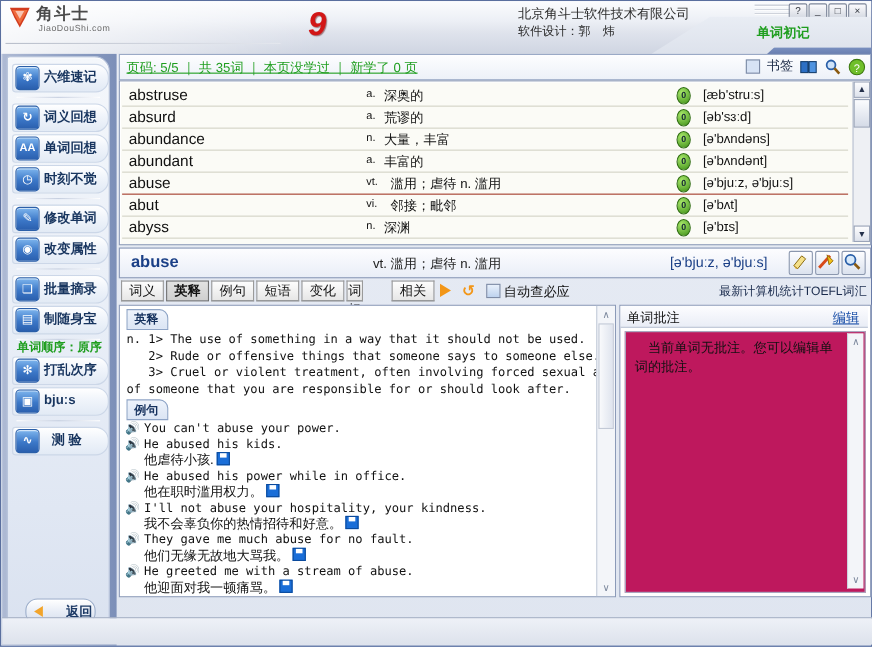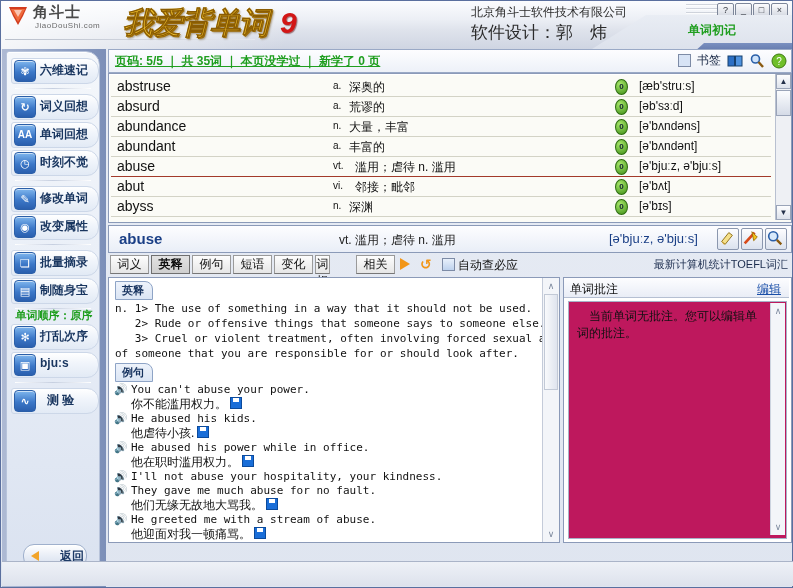"我爱背单词" div.brand-title { html: <div>我爱背单词</div> -> none }
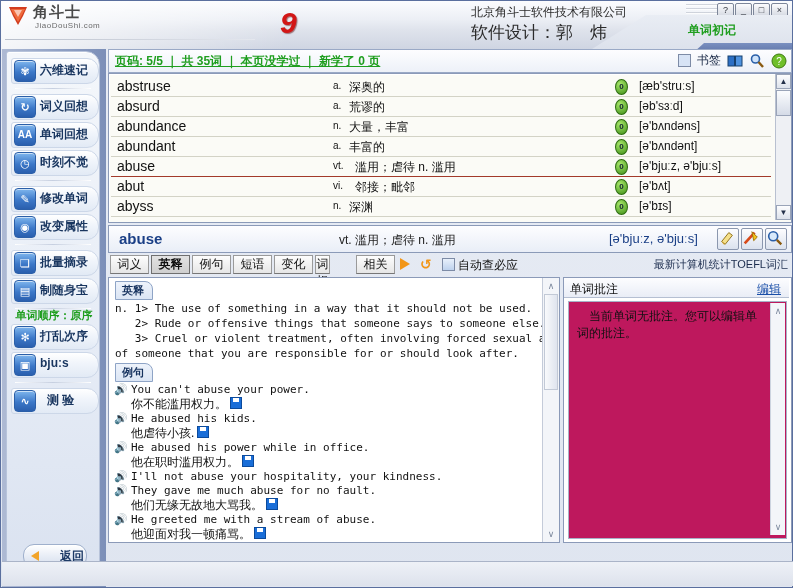"软件设计：郭 炜" .designer { font-size: 17px -> 11px }
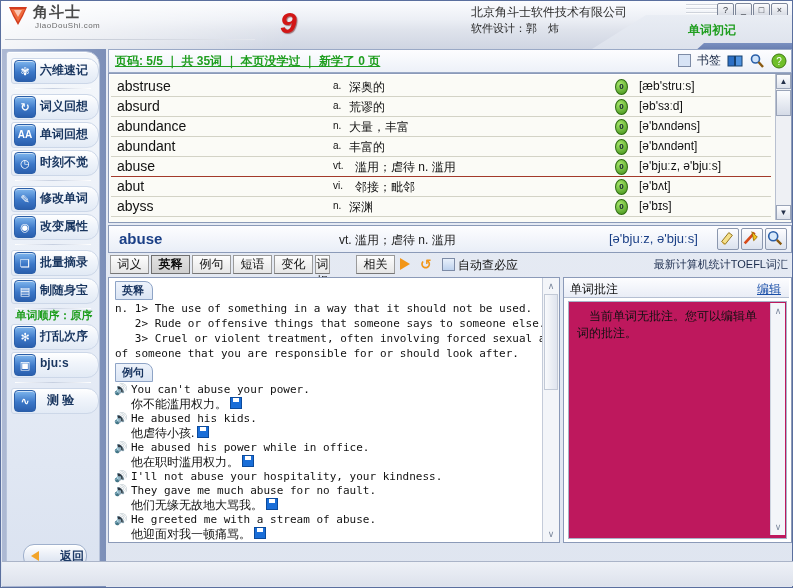"页码: 5/5 ｜ 共 35词" .pageinfo { font-weight: bold -> normal }
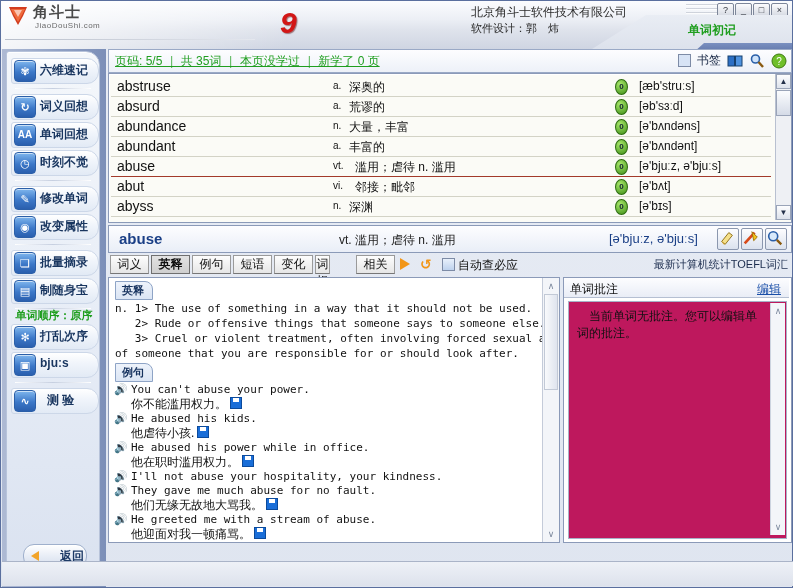"你不能滥用权力。" div.exline-cn { html: <div><span>你不能滥用权力。</span><span></span></div> -> none }
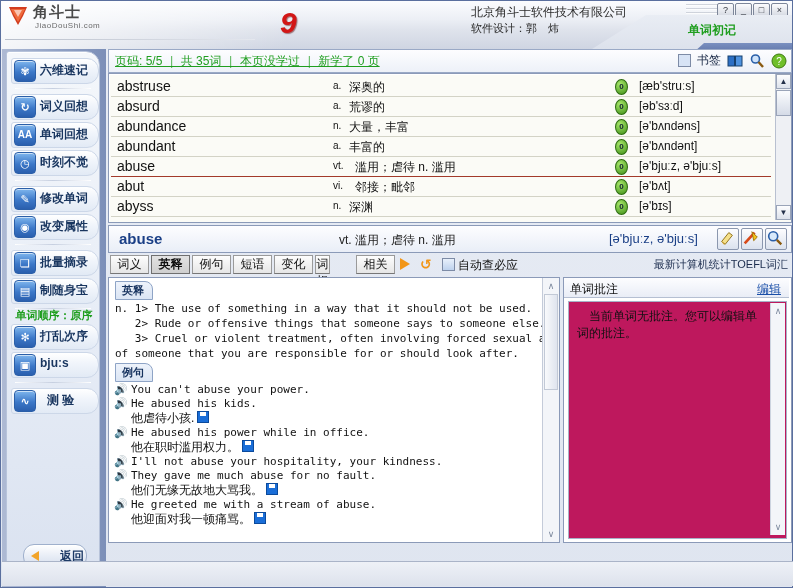"我不会辜负你的热情招待和好意。" div.exline-cn { html: none -> <div><span>我不会辜负你的热情招待和好意。</span><span></span></div> }
